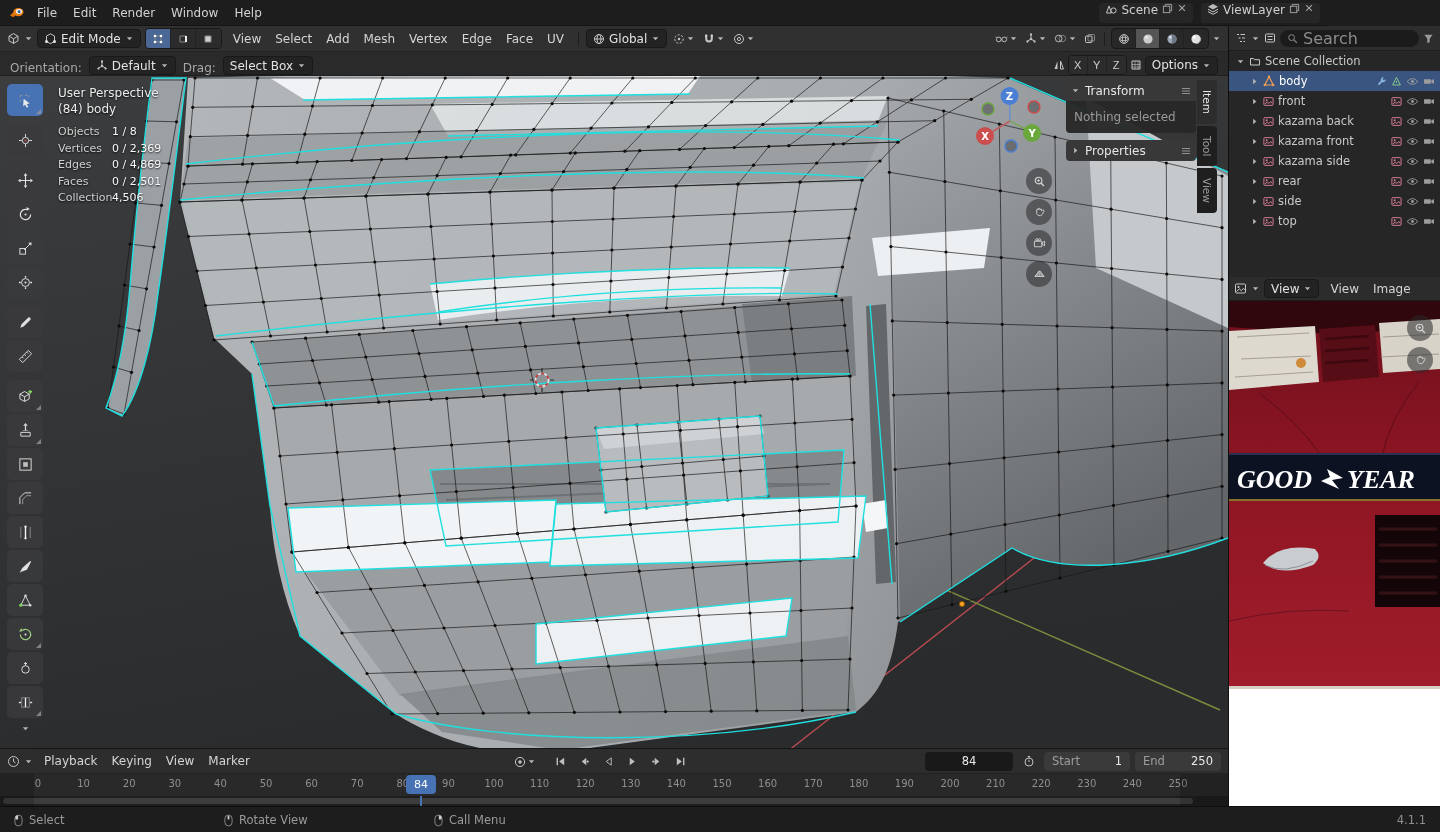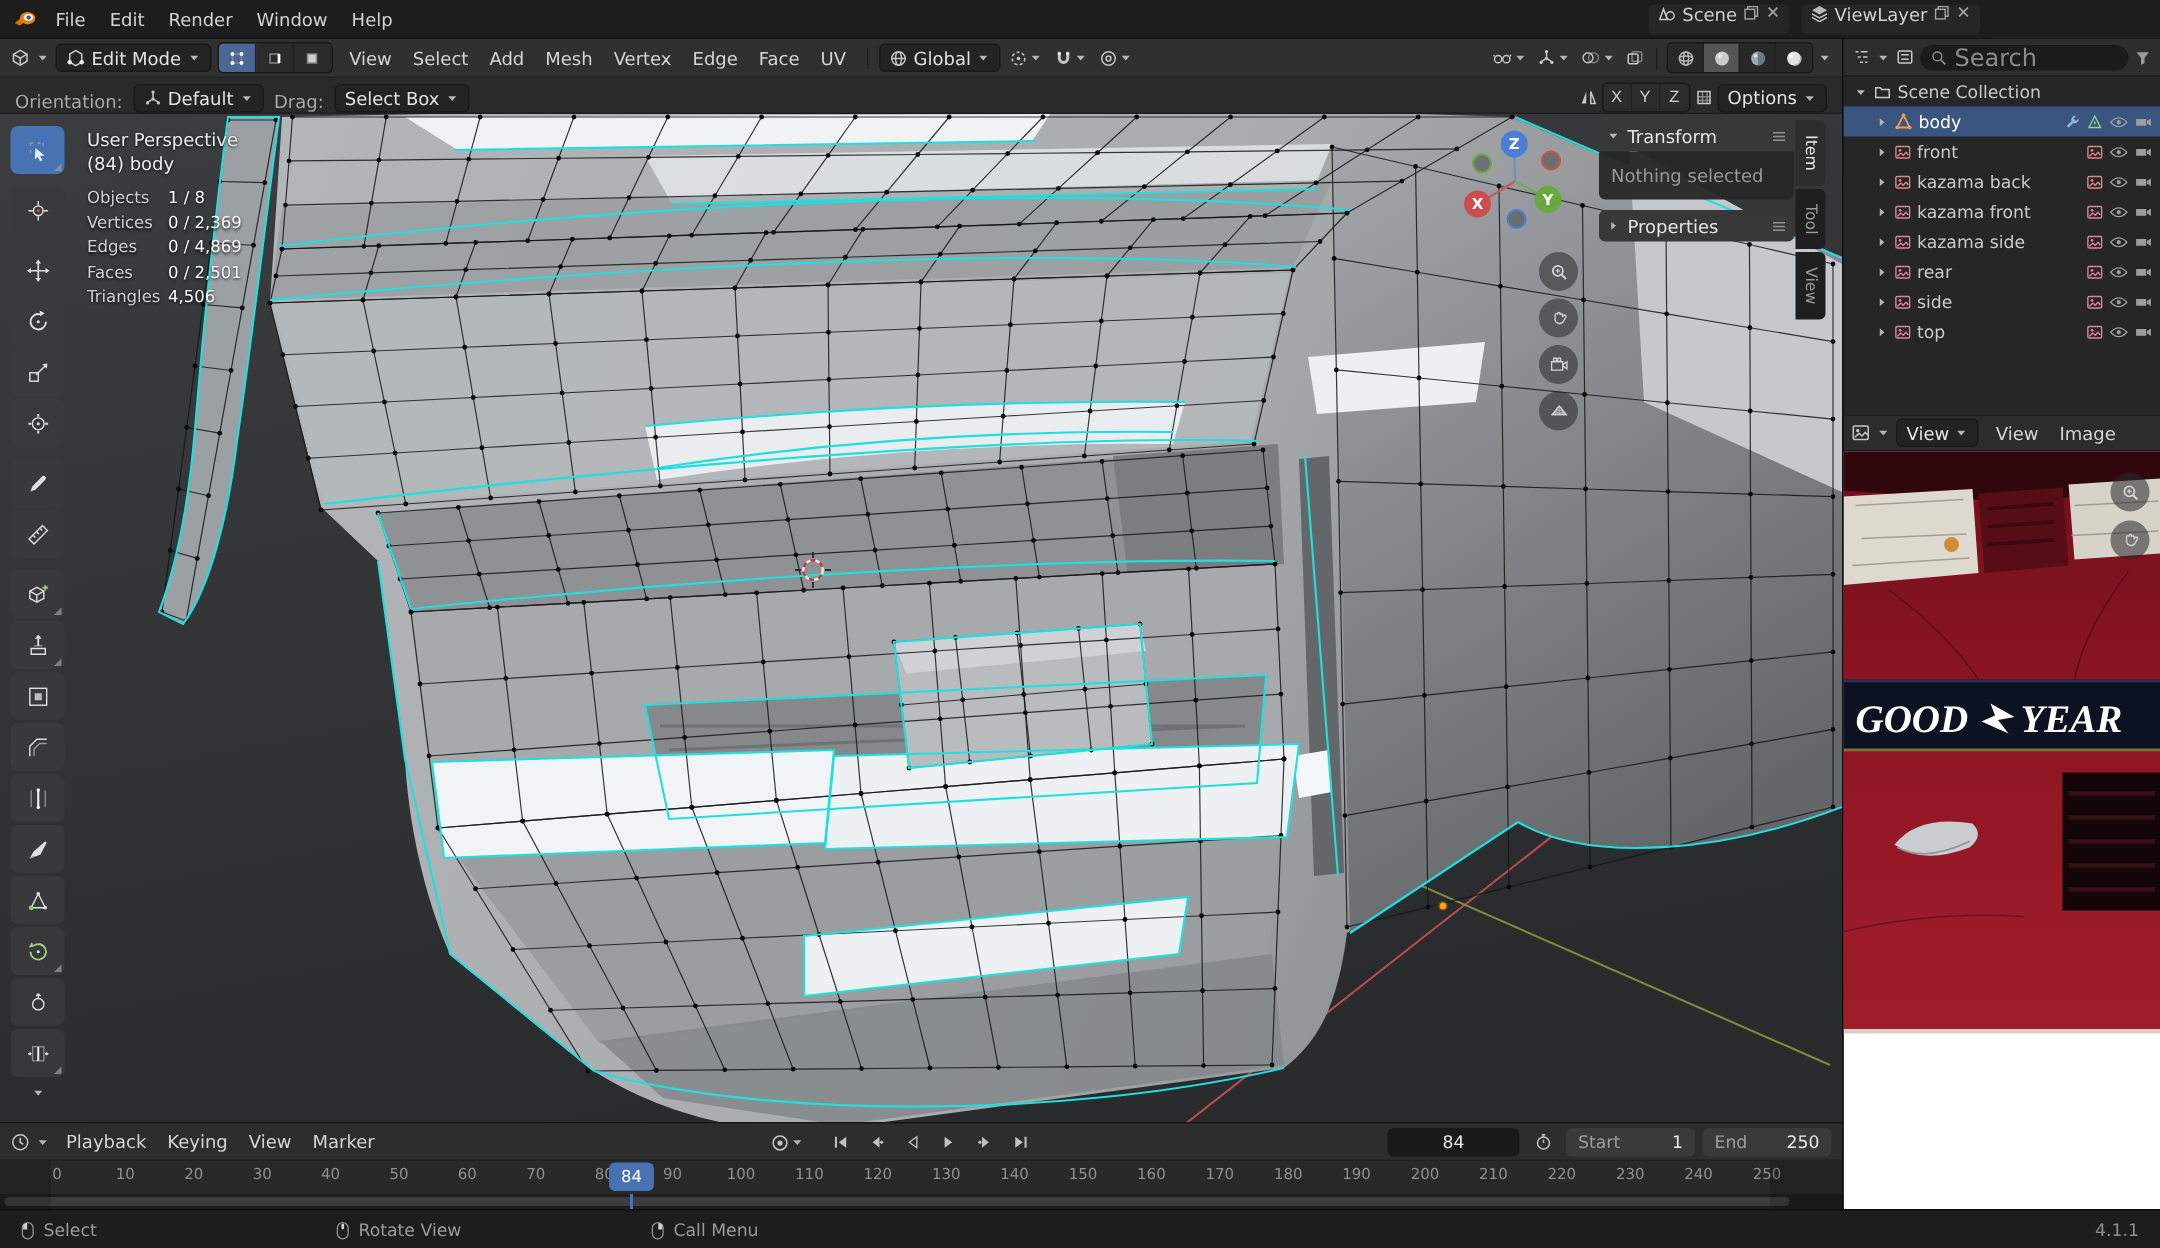"Triangles" span.sl { text: Triangles -> Collection }
